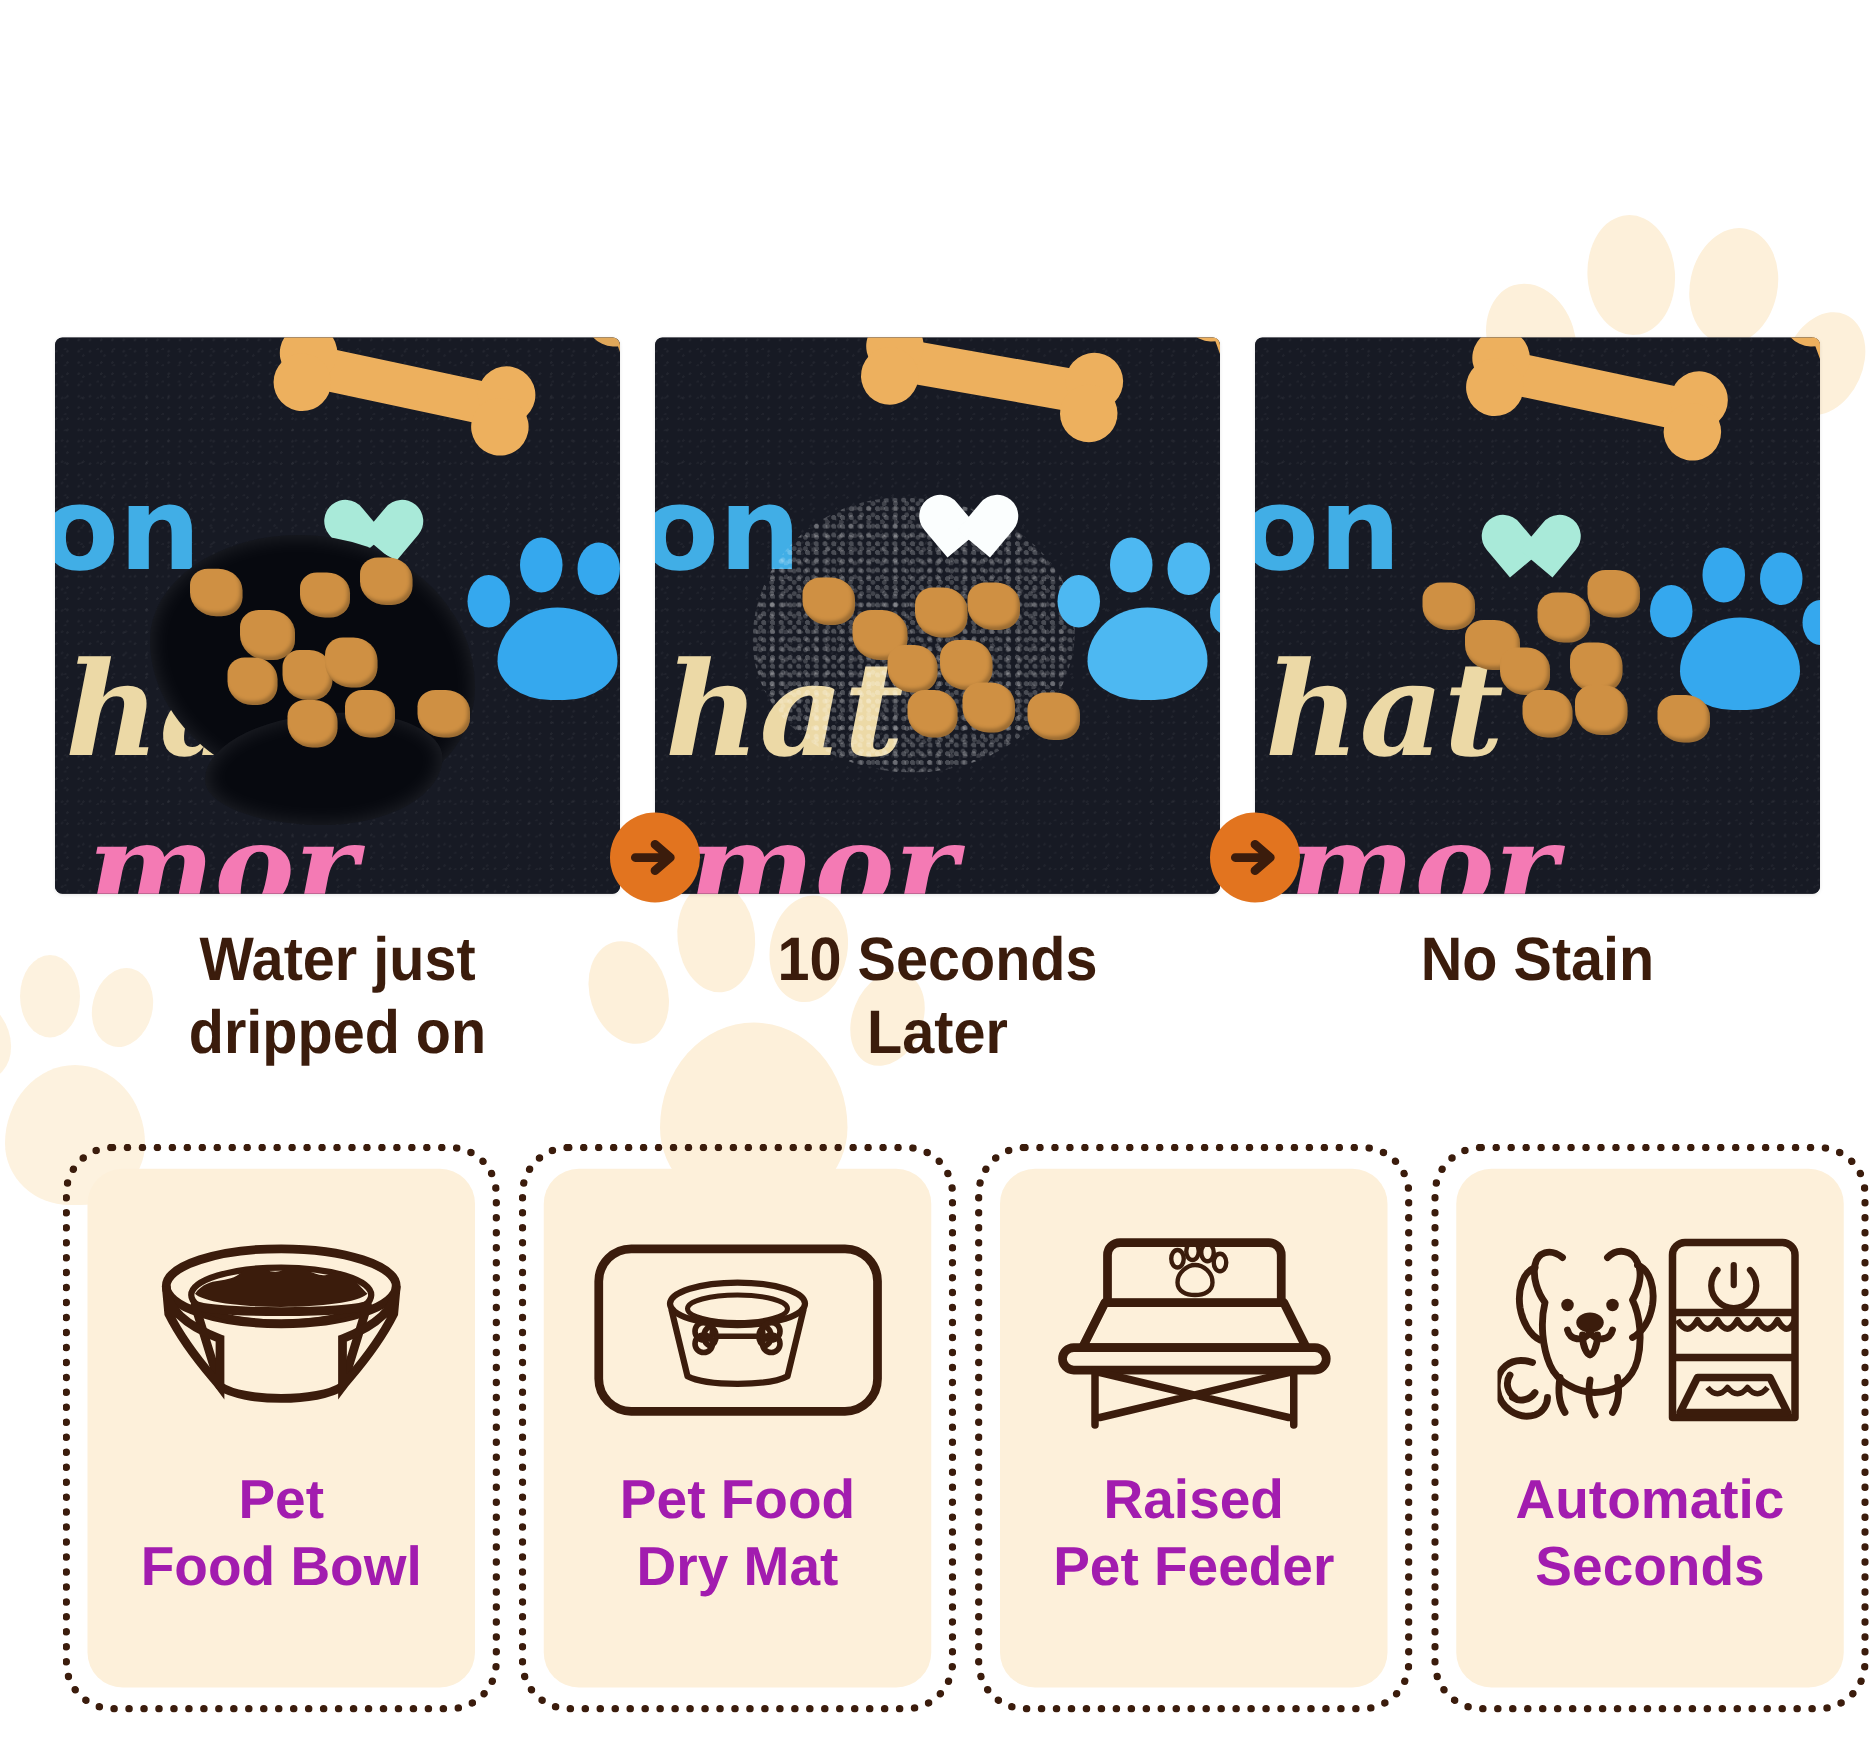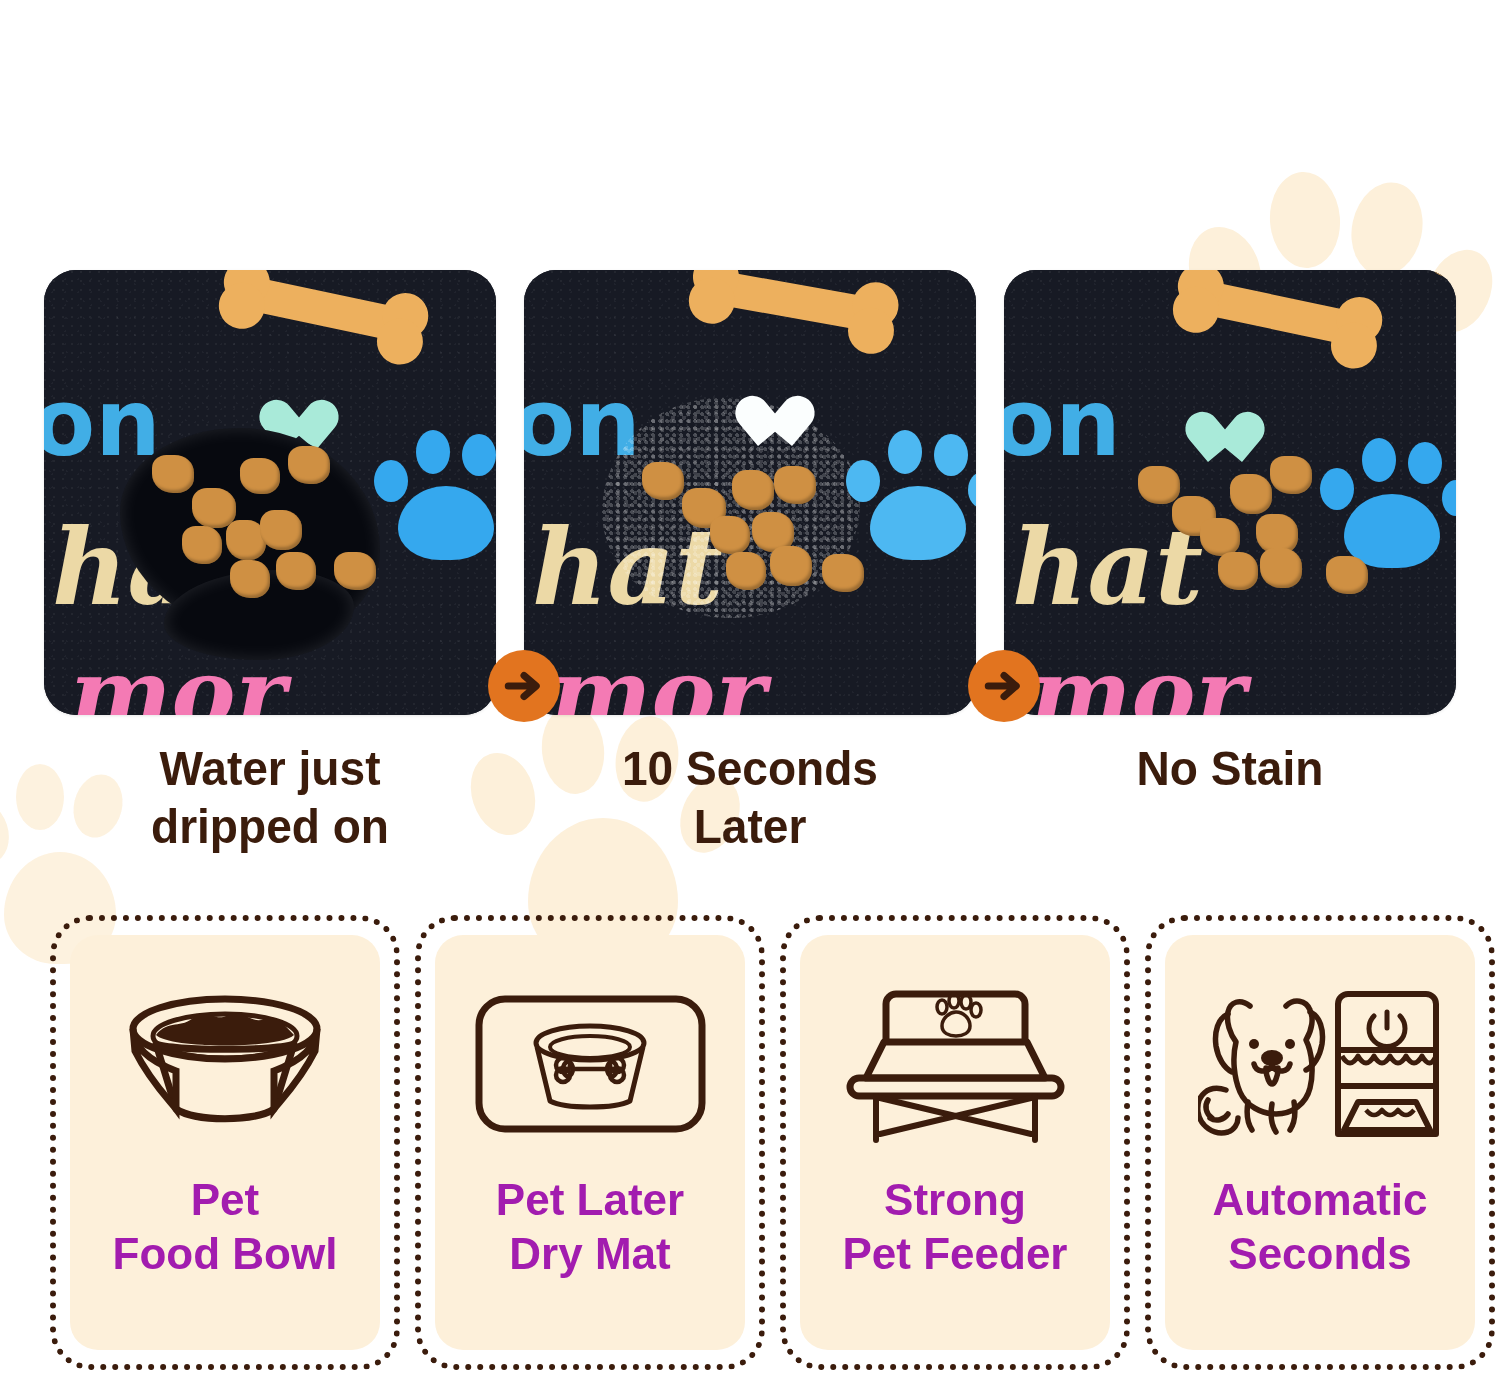"on" .shot { border-radius: 32px -> 6px }
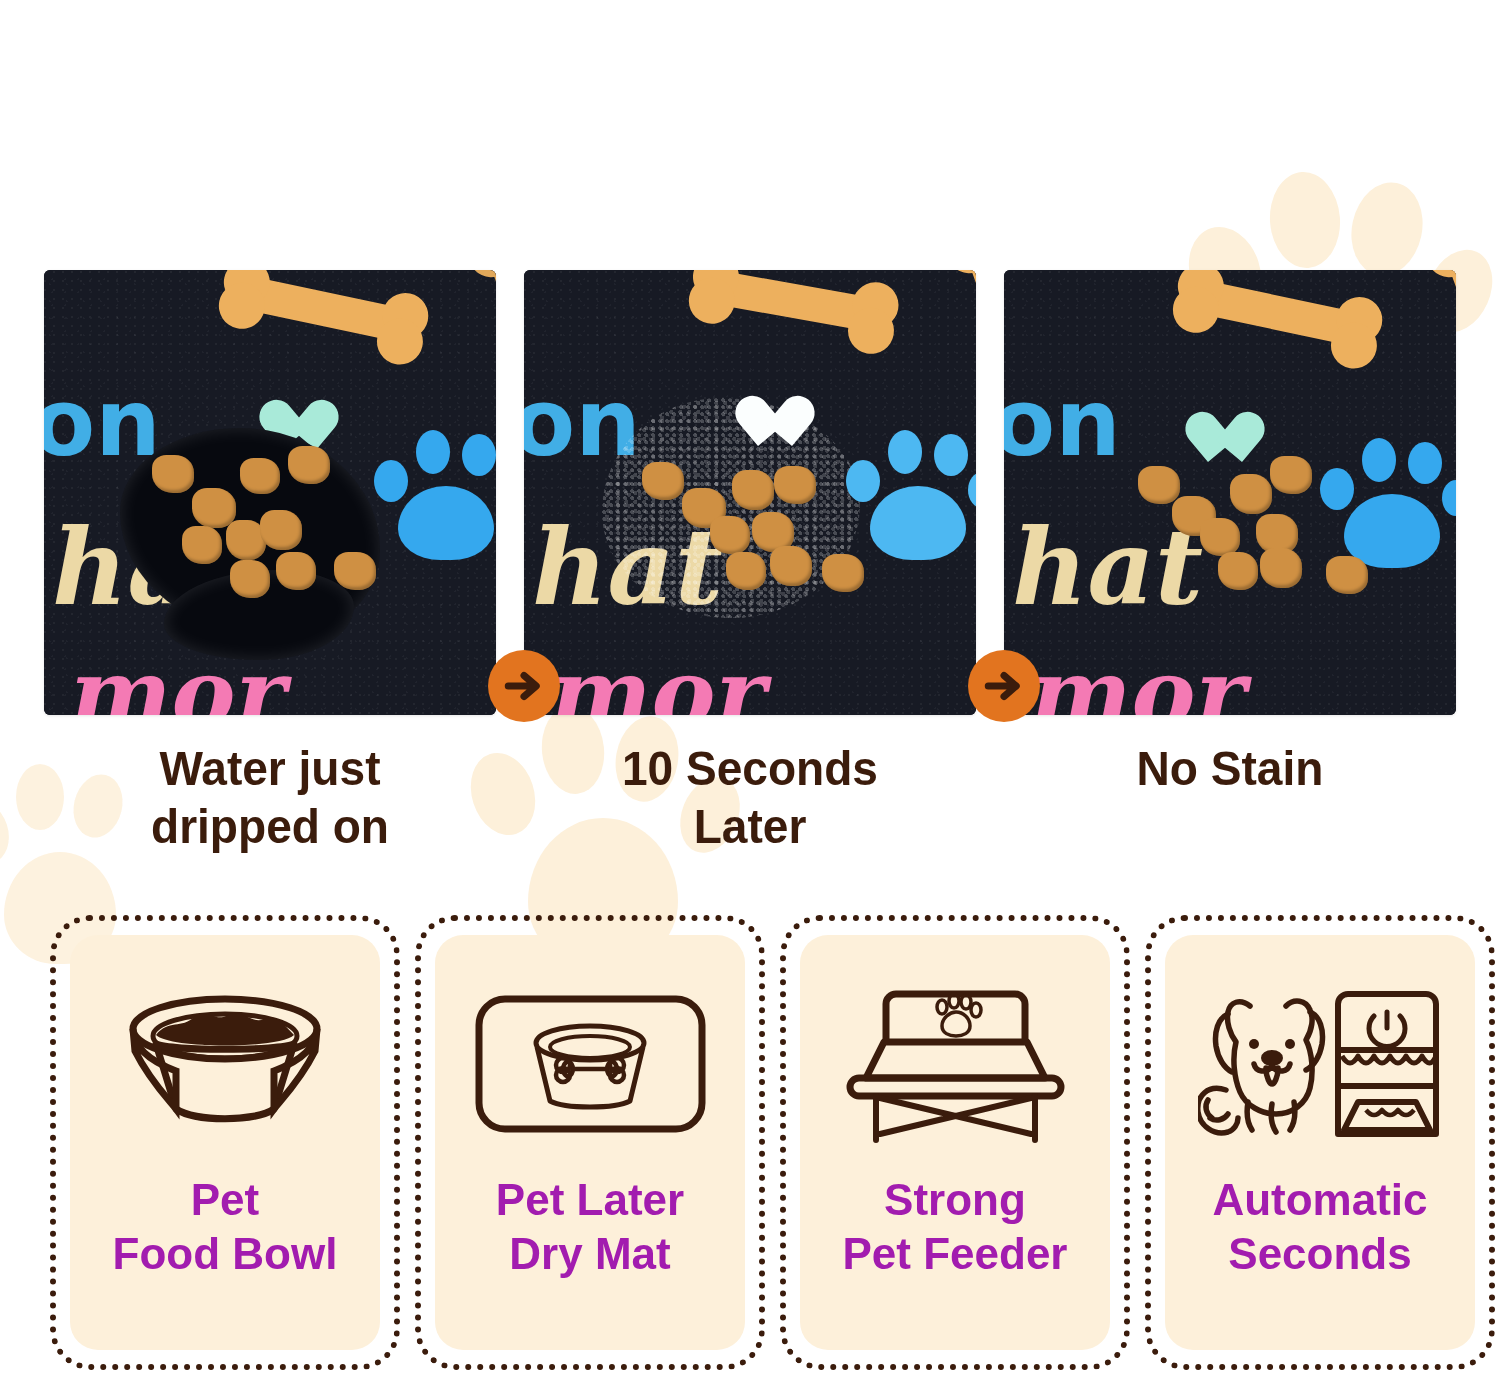"Pet Later" div.card-label { text: Later -> Food }
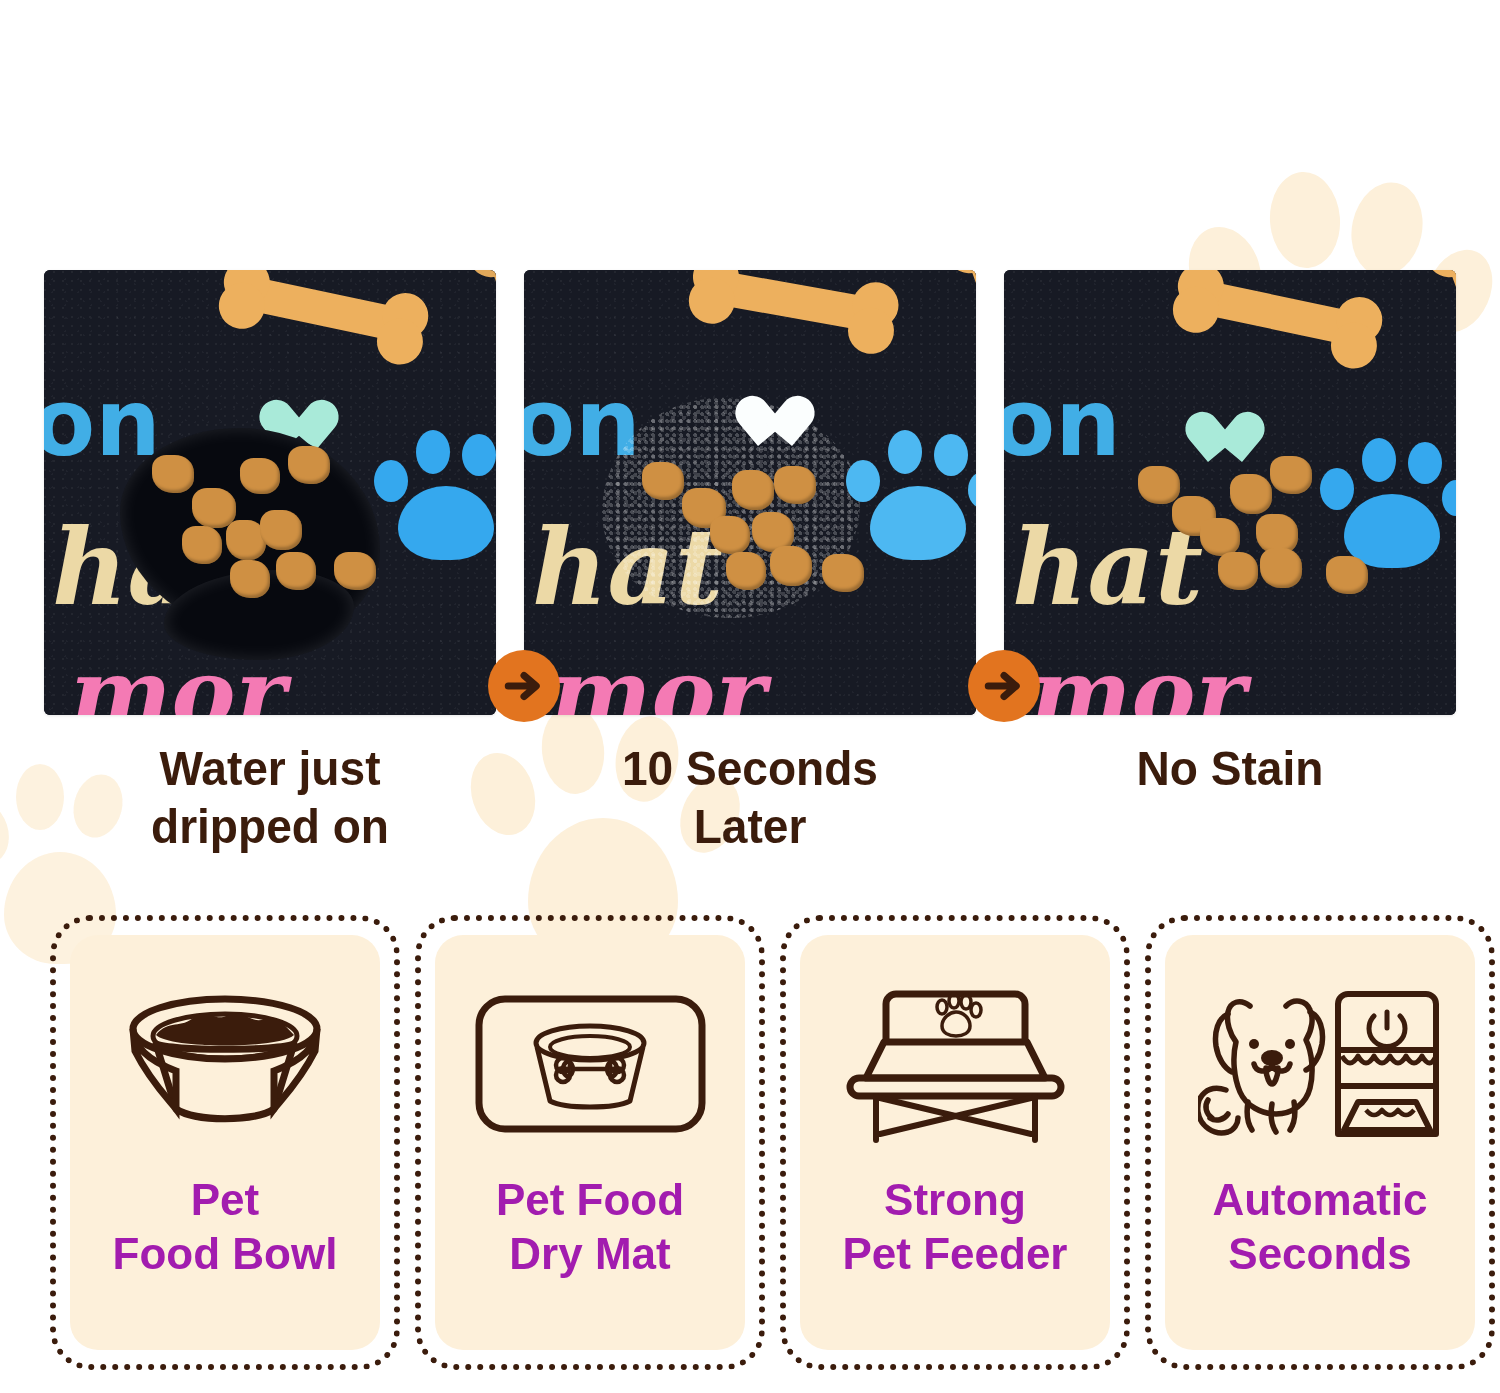"Strong" div.card-label { text: Strong -> Raised }
